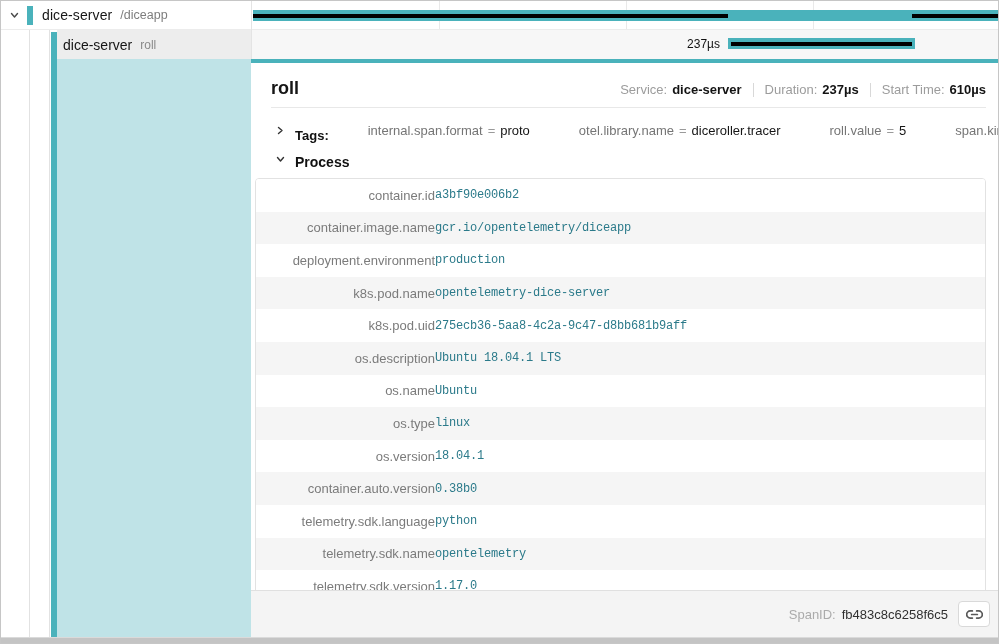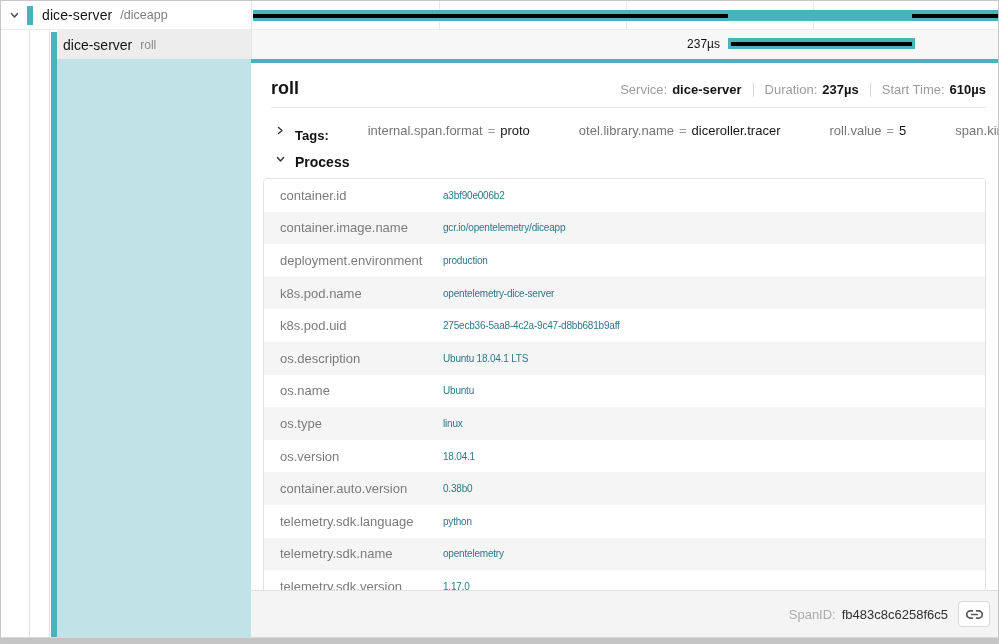"container.id" .ptable { margin: 1px 14px 0 12px -> 1px 14px 0 4px; text-align: none -> right }
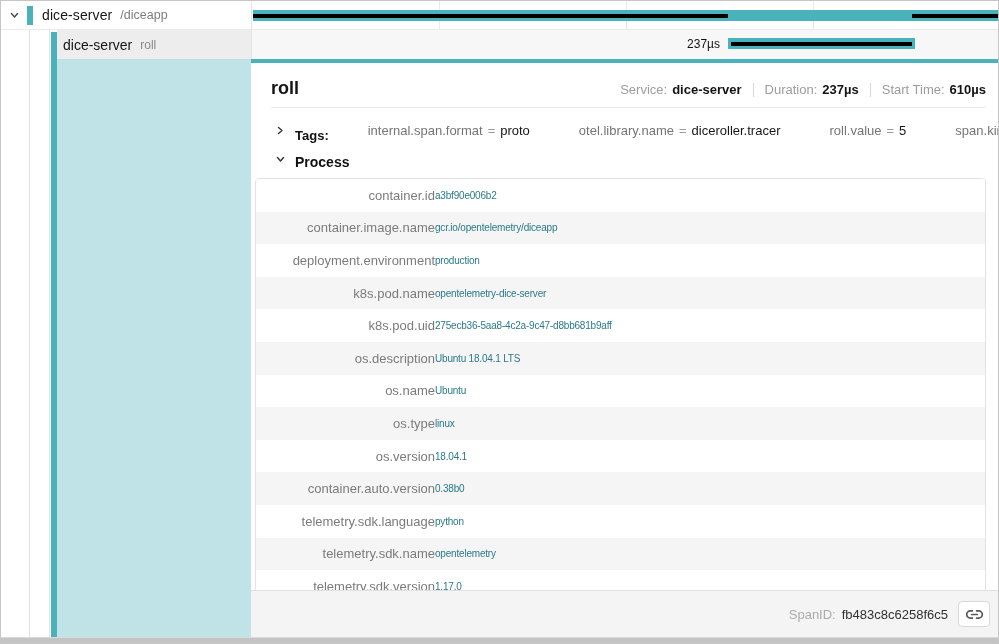"a3bf90e006b2" .pval { font-family: Liberation Sans, sans-serif -> Liberation Mono, monospace; font-size: 10px -> 12px }
